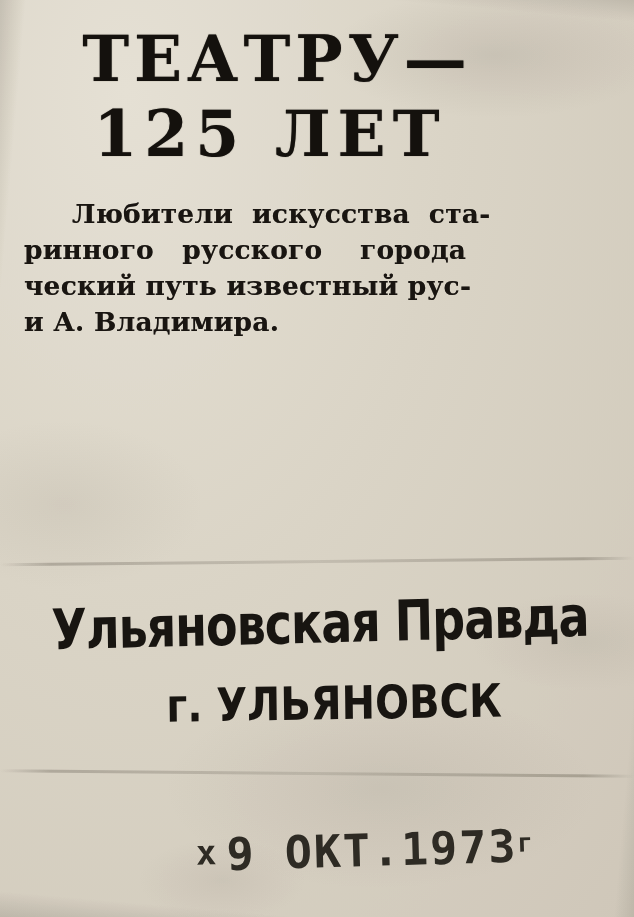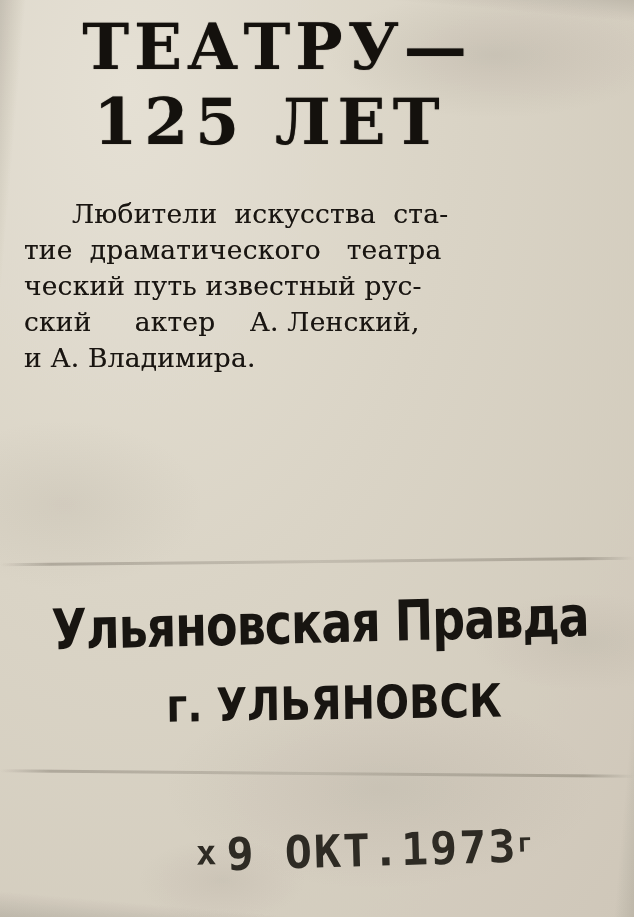"ТЕАТРУ—" .headline-block { top: 16px -> 28px }
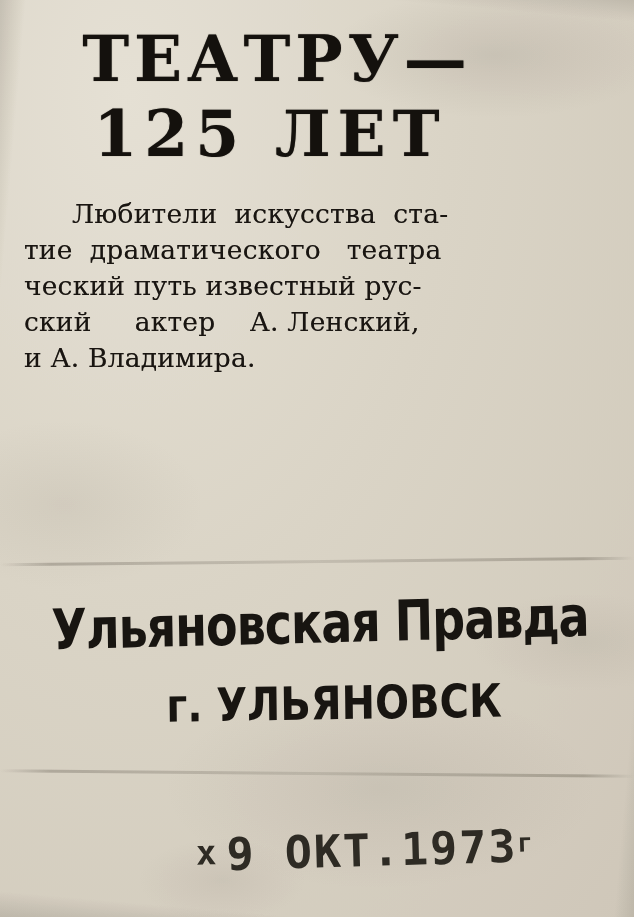"Любители искусства ста-" .body-line { font-weight: 400 -> 700 }
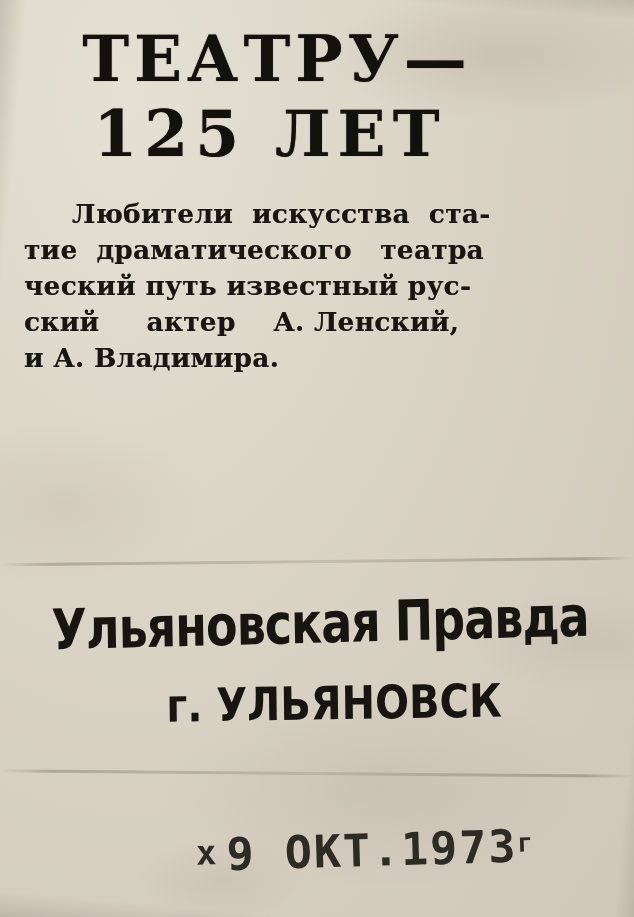"ринного русского города" div.body-line { html: none -> <div>ринного русского города</div> }
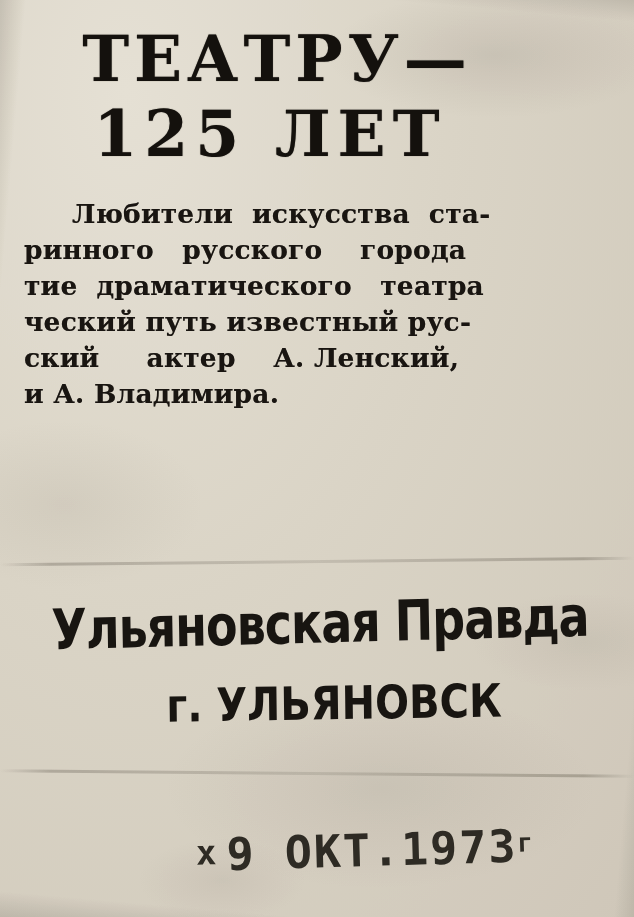"тие драматического театра" div.body-line { html: <div>тие драматического театра</div> -> none }
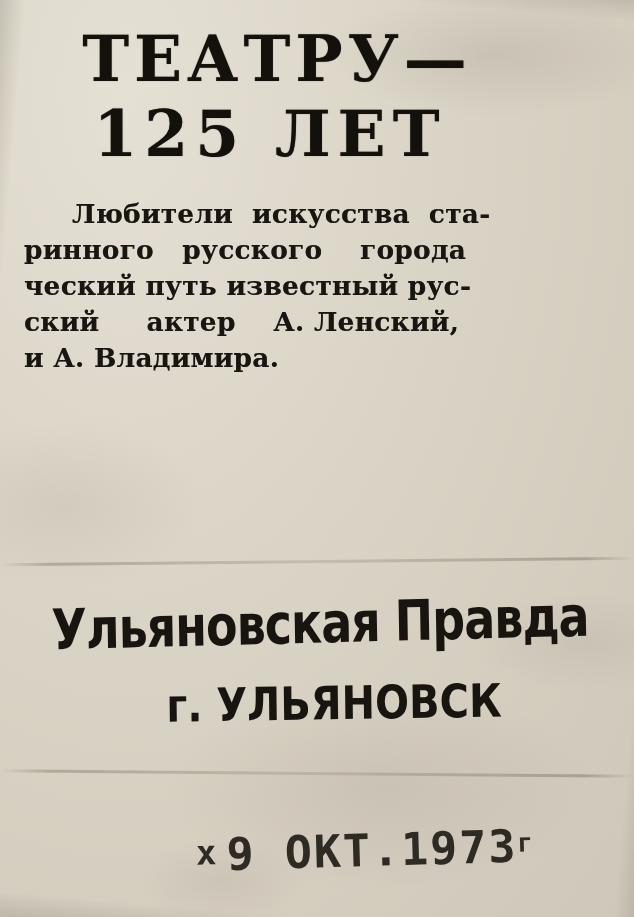"ский актер А. Ленский," div.body-line { html: <div>ский актер А. Ленский,</div> -> none }
